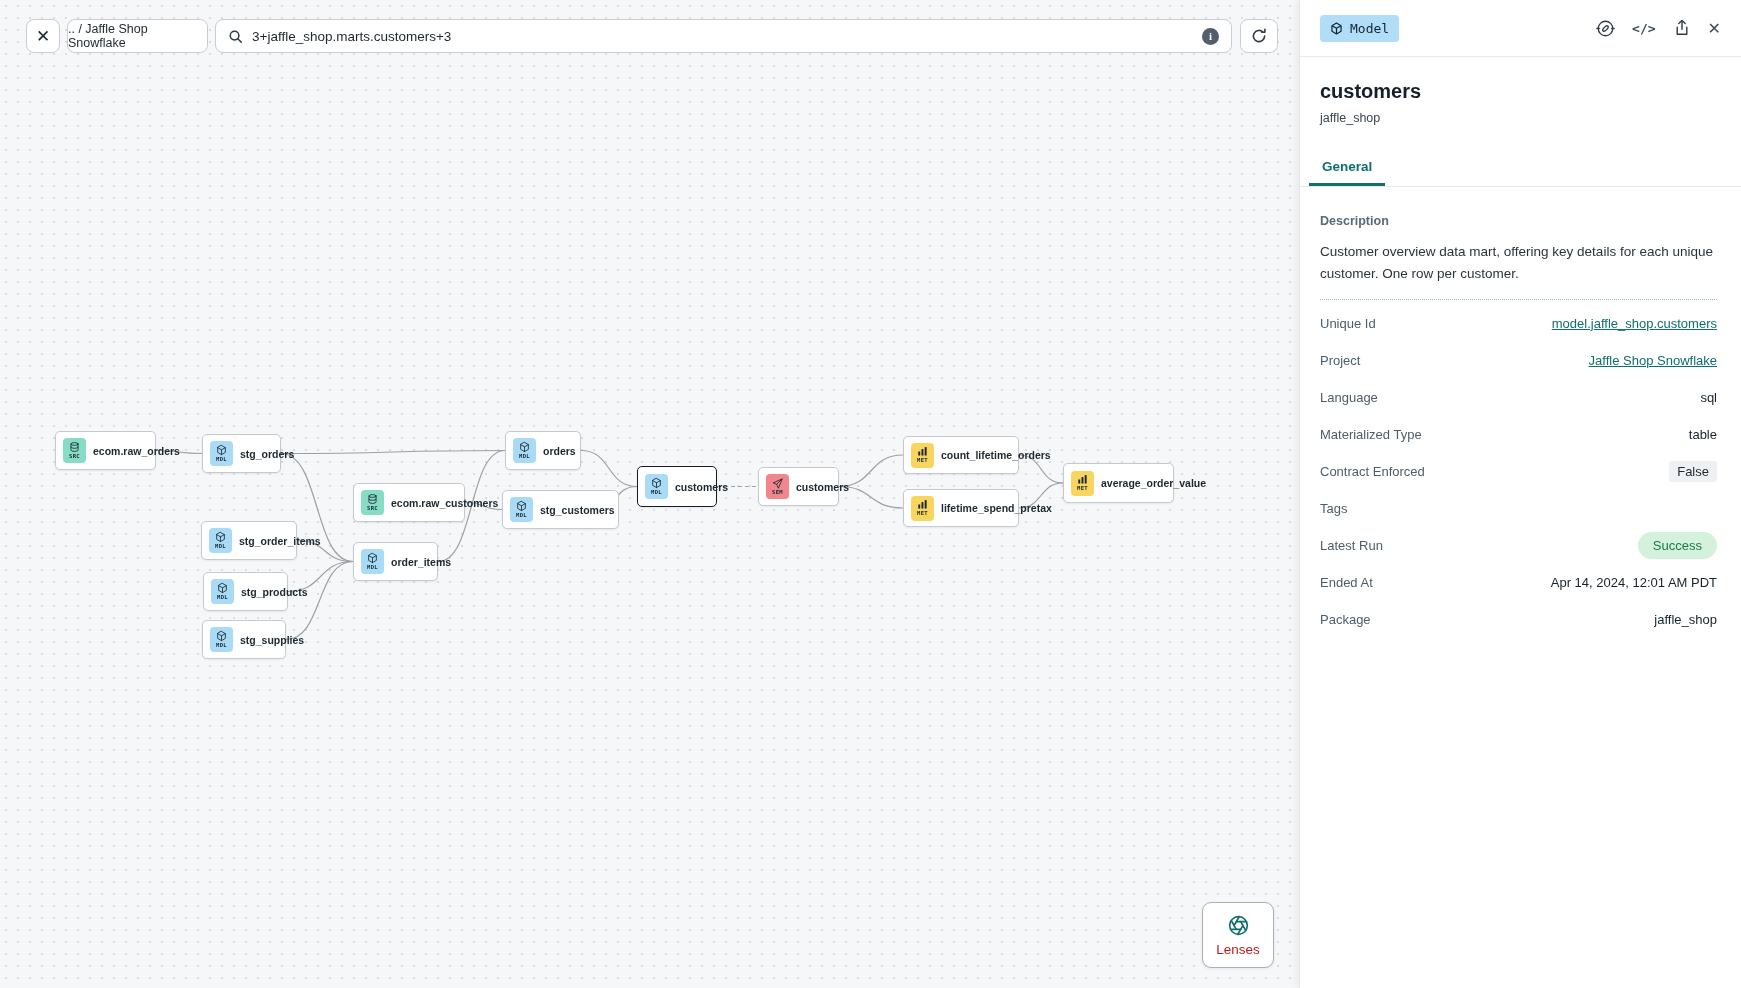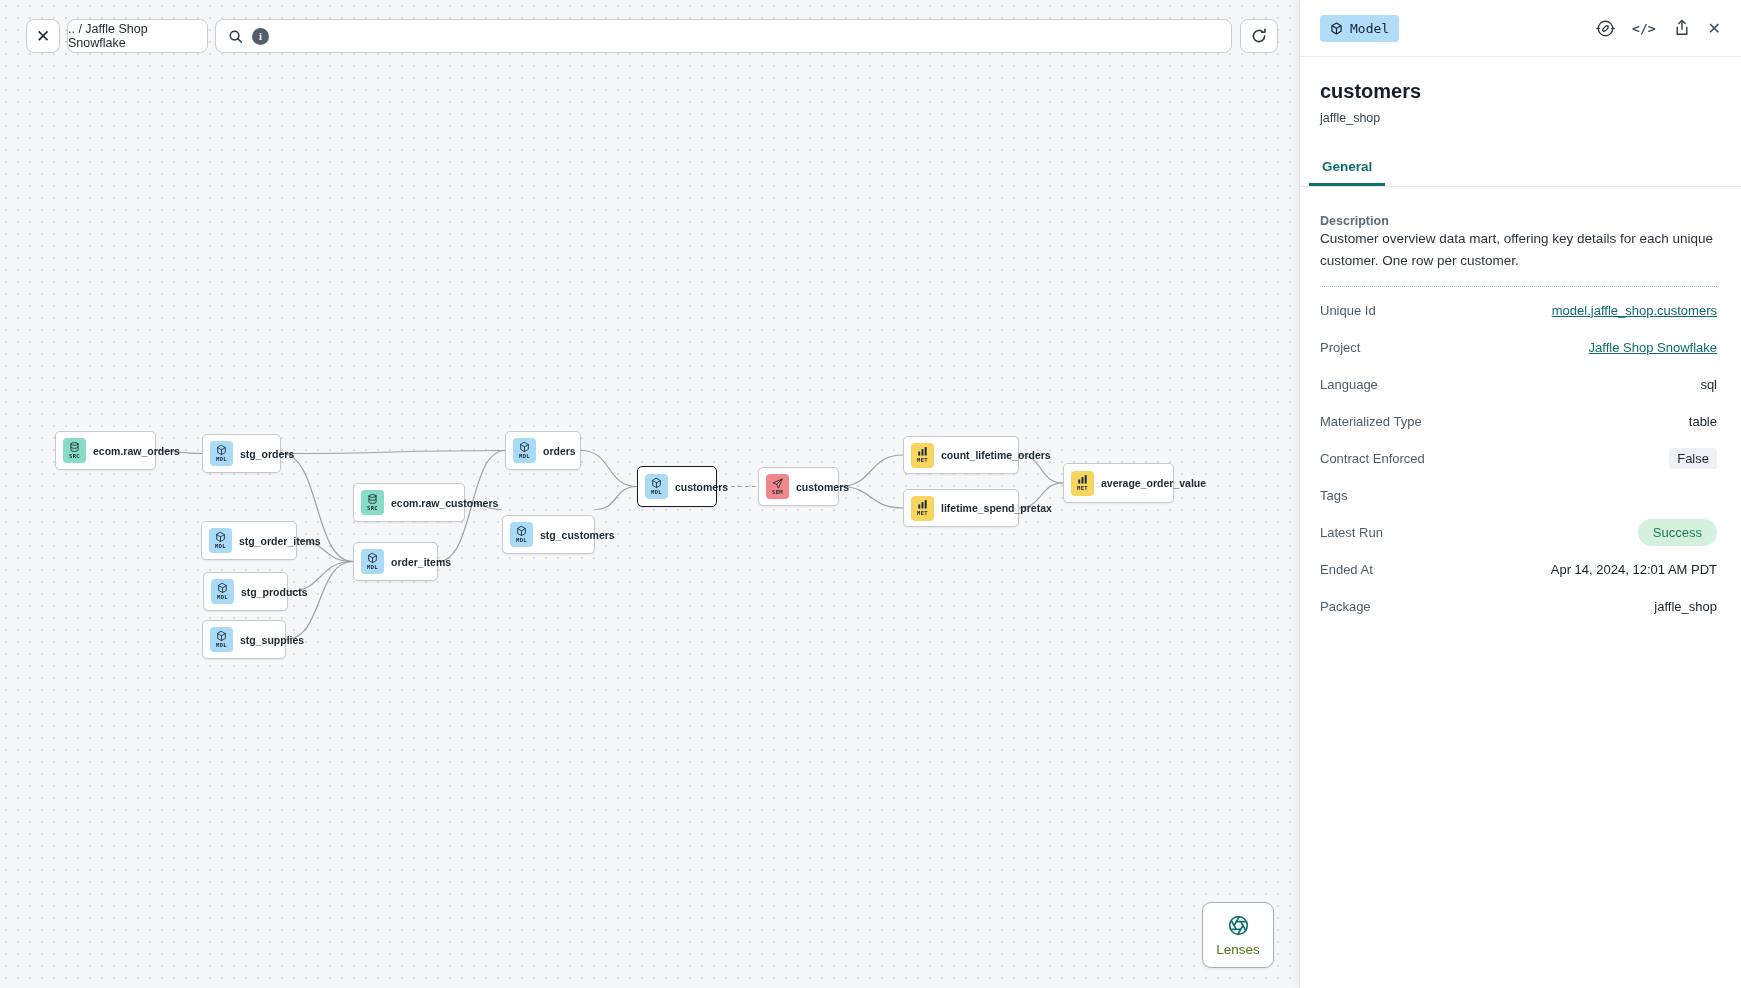"3+jaffle_shop.marts.customers+3" input { html: none -> <input> }
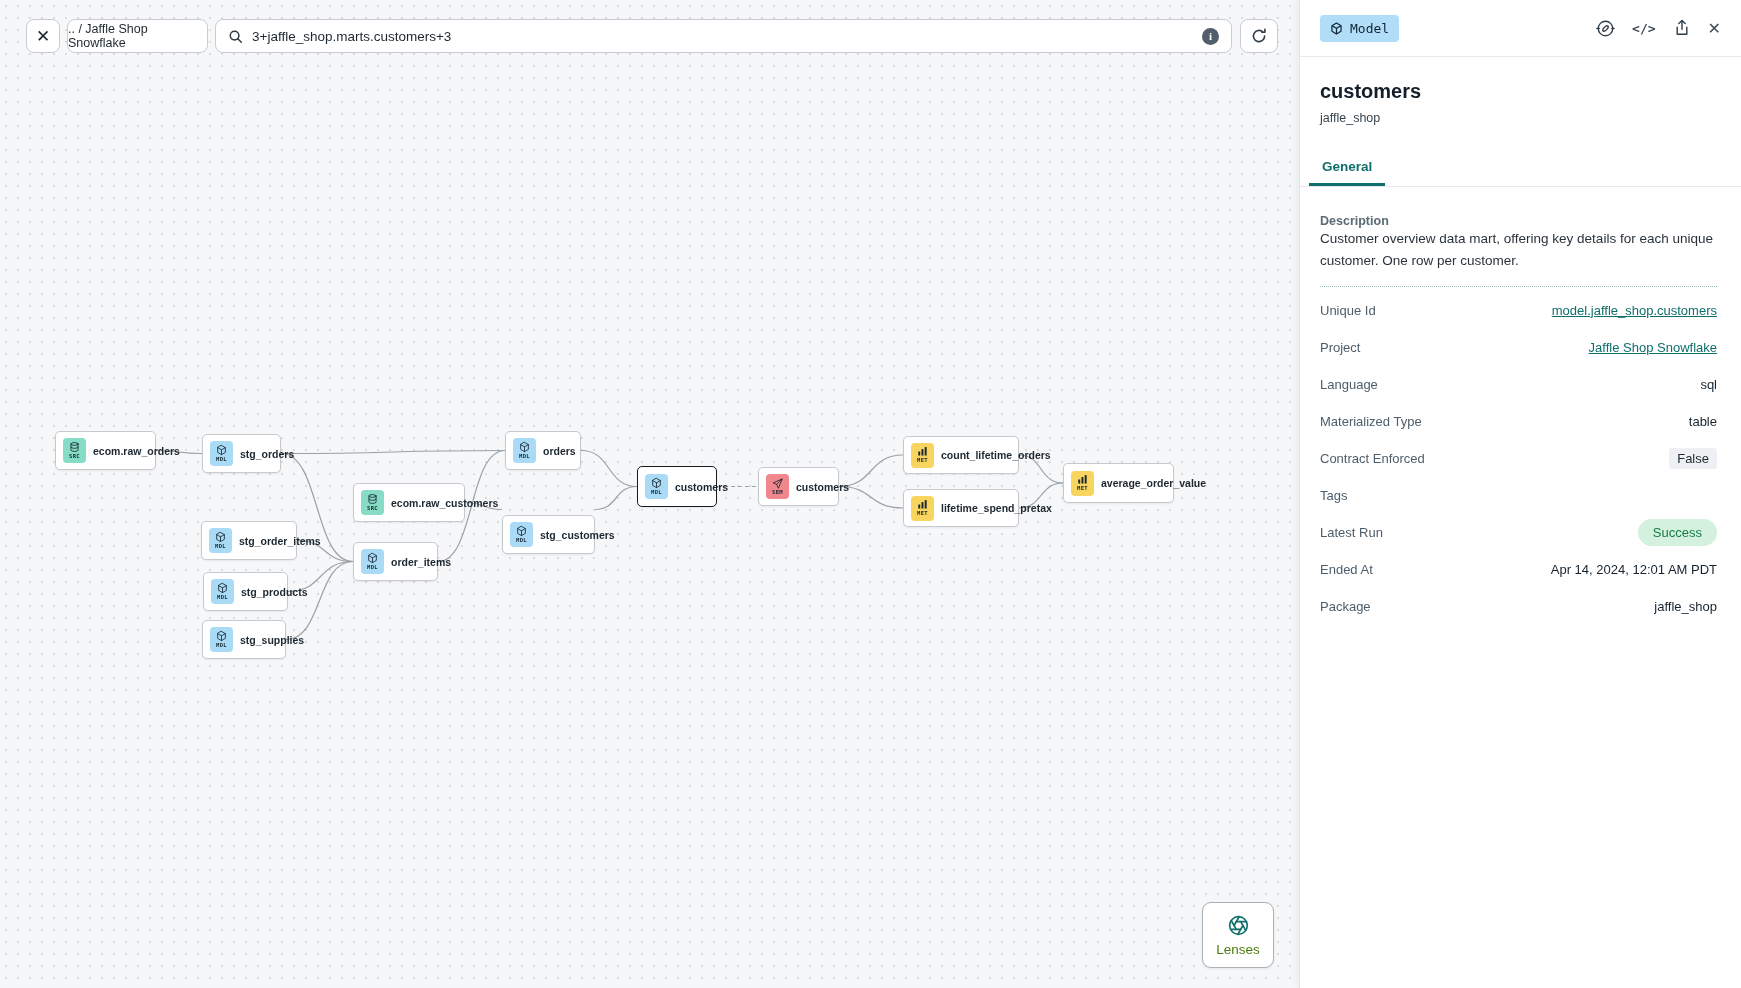"Customer overview data mart, offering" .desc-text { margin-top: none -> 13px }
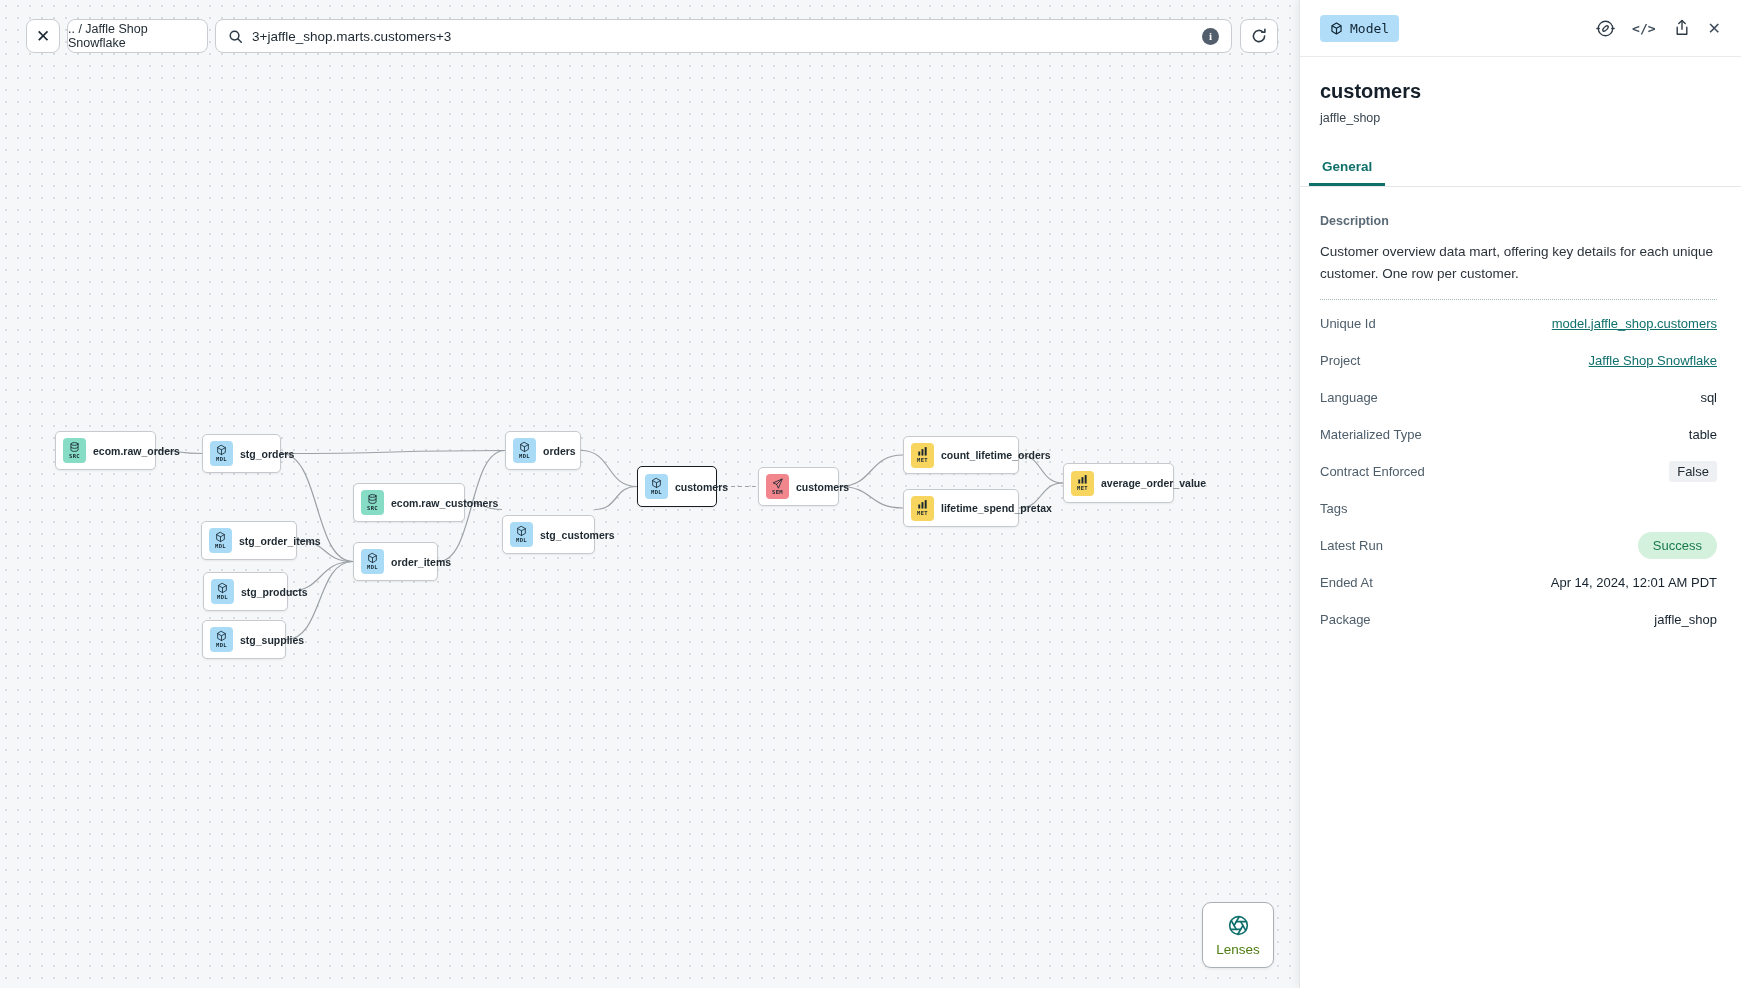"stg_customers" div.node { top: 515px -> 490px; width: 93px -> 117px }
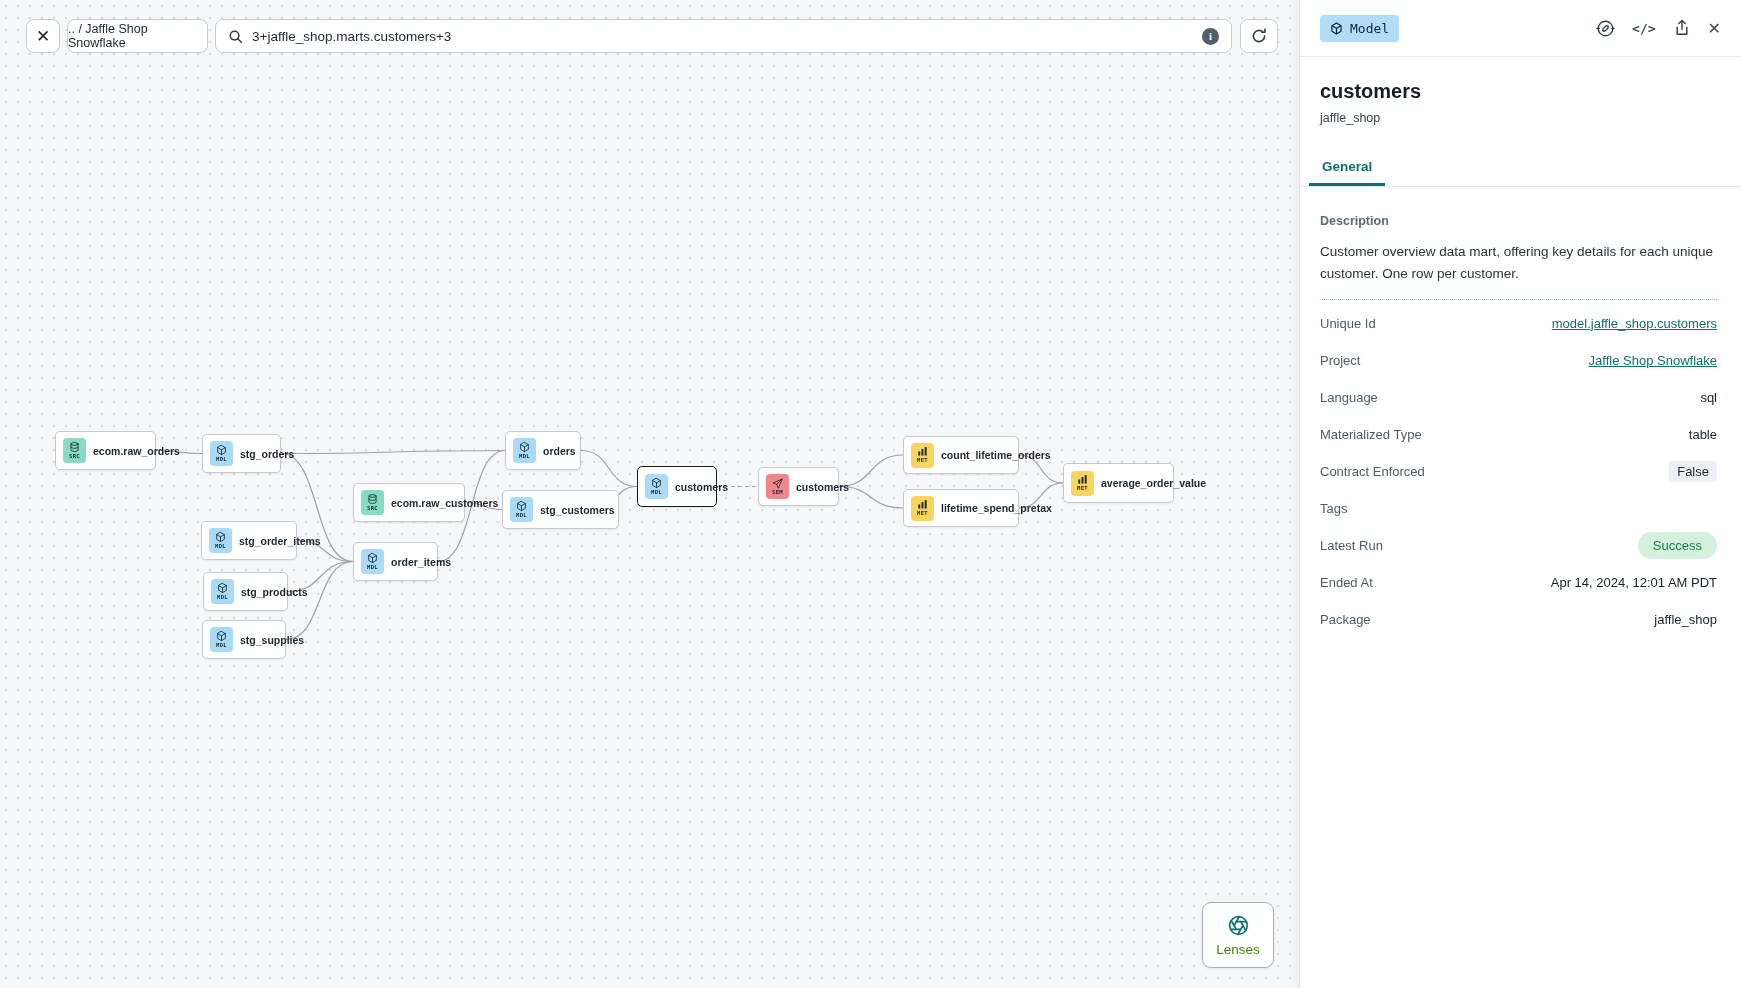"Lenses" .lenses-label { color: #4d7c0f -> #b91c1c }
